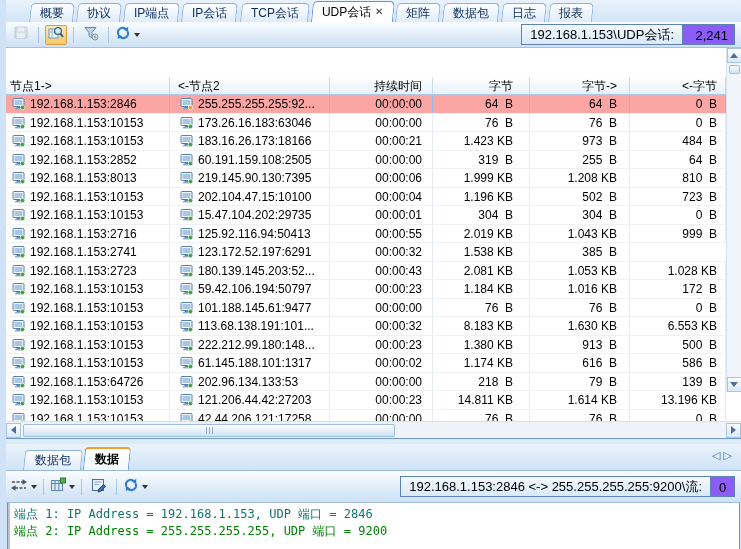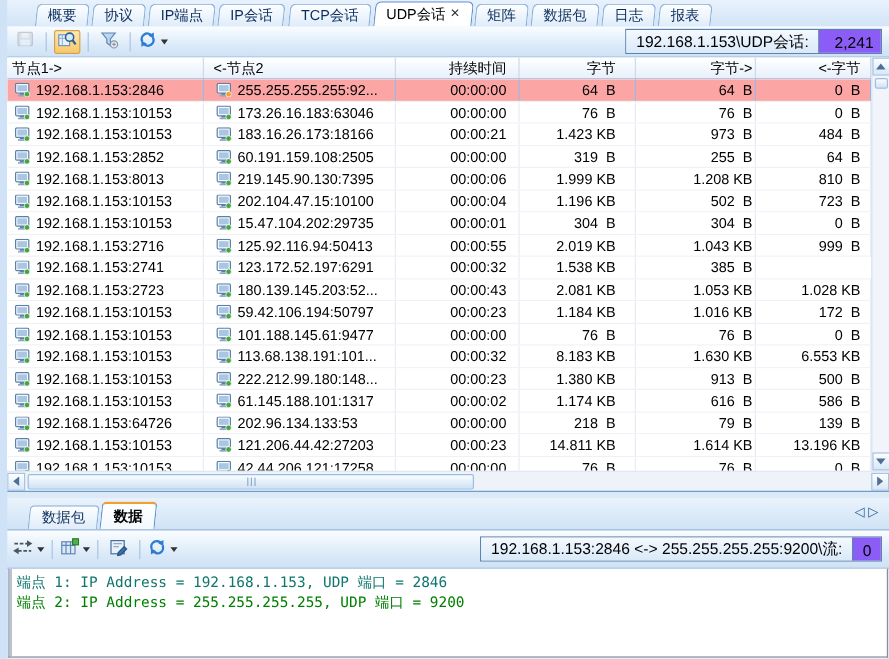"节点1->" .hdr { margin-top: none -> 29px }
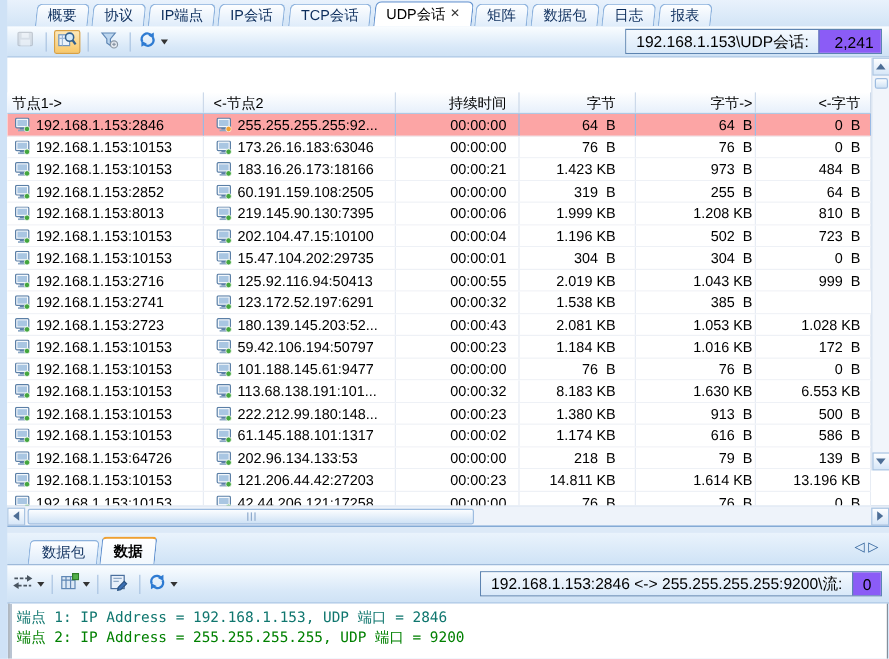"字节->" .c4 { padding-right: 2px -> 12px }
